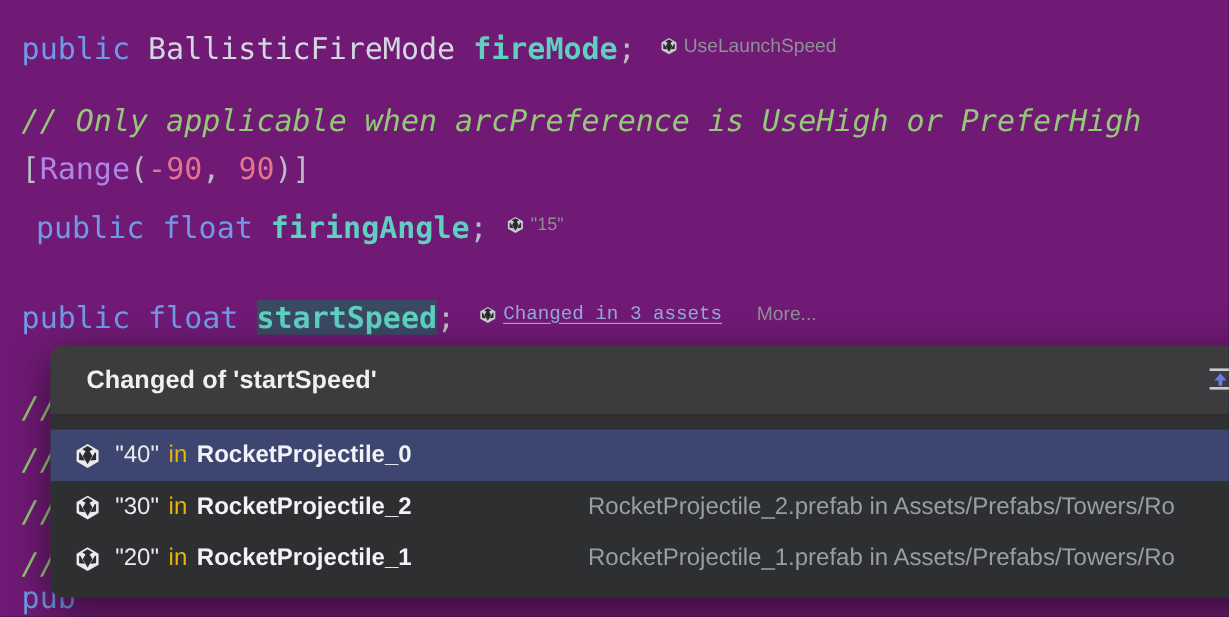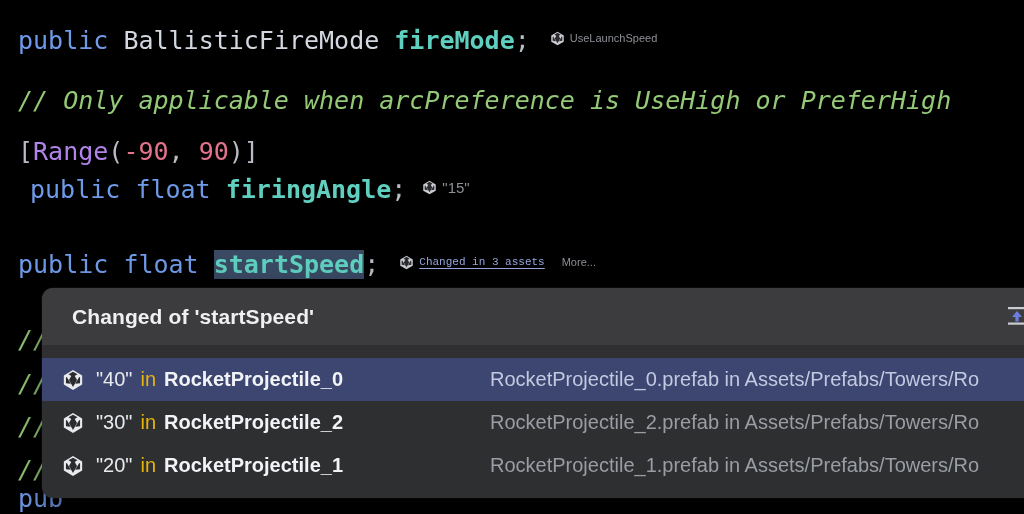"public BallisticFireMode fireMode;" #editor { background: #000000 -> #701a75 }
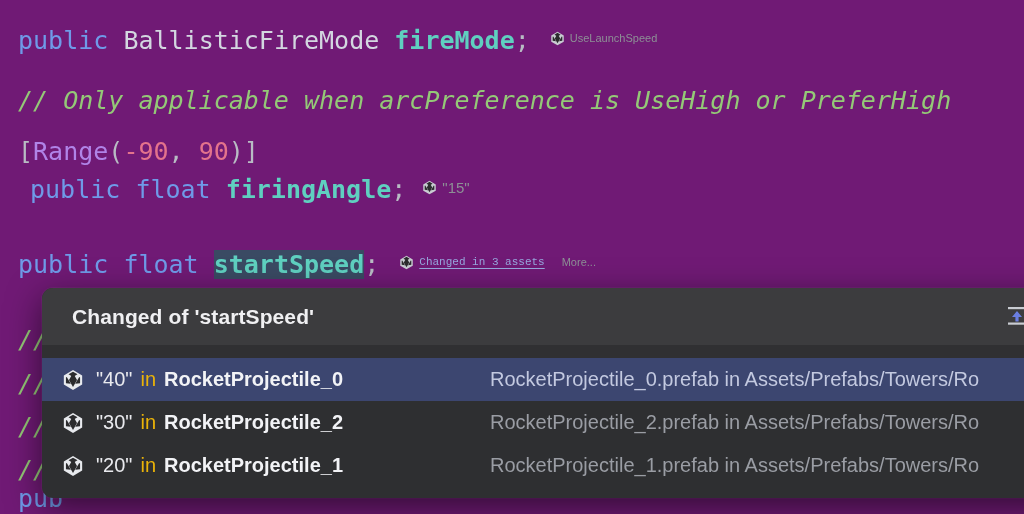"UseLaunchSpeed" .hint { font-size: 11px -> 16px }
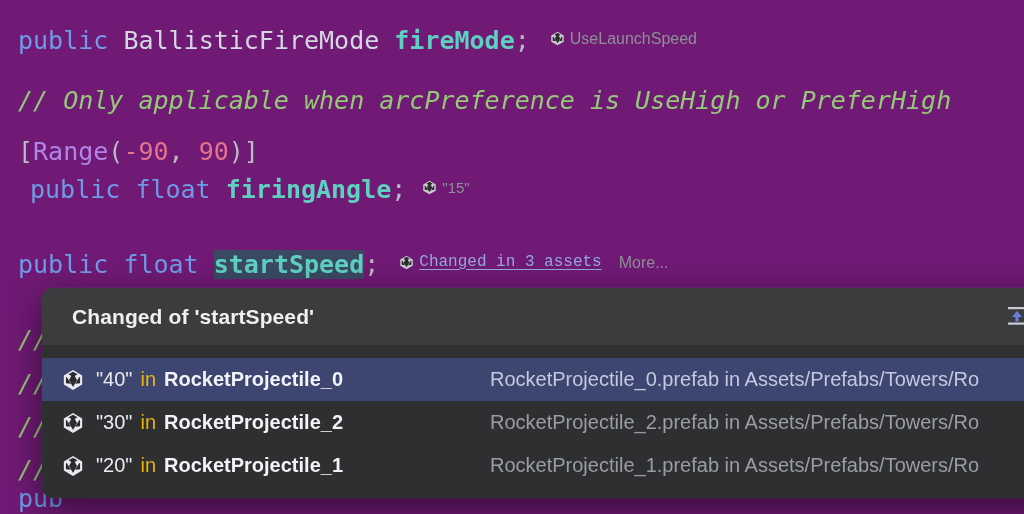"[Range(-90, 90)]" div.code-line { top: 133px -> 122px }
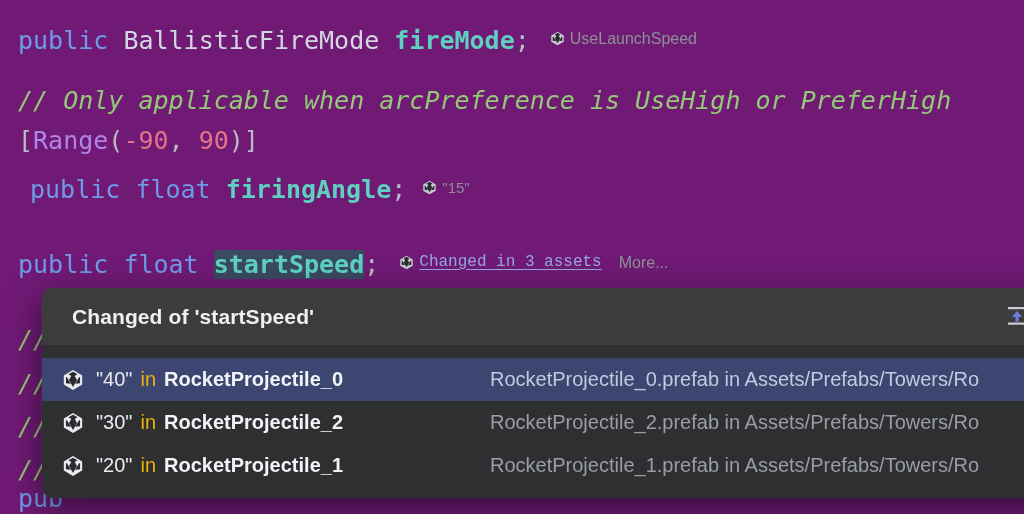"More..." span.hint-more { margin-left: 12px -> 24px }
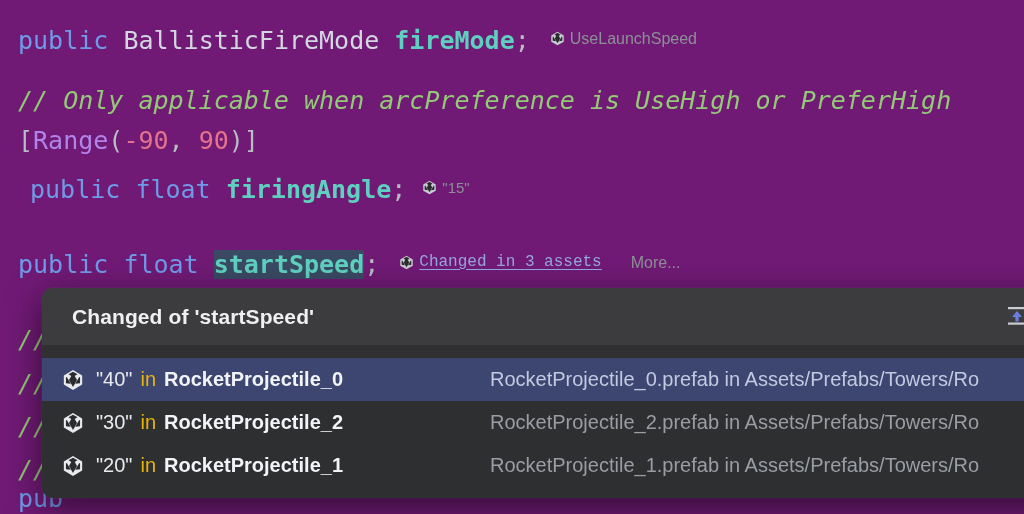"RocketProjectile_0.prefab in" span.usage-path { html: <span>RocketProjectile_0.prefab in Assets/Prefabs/Towers/Ro</span> -> none }
